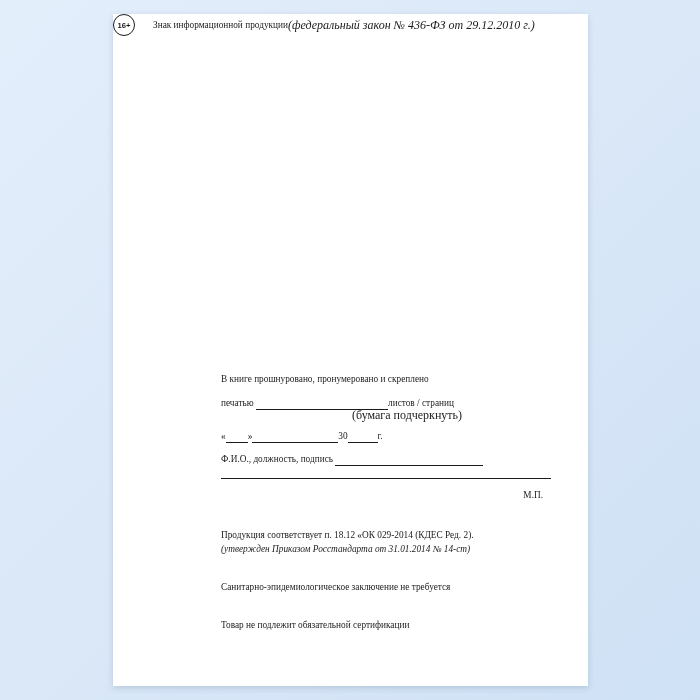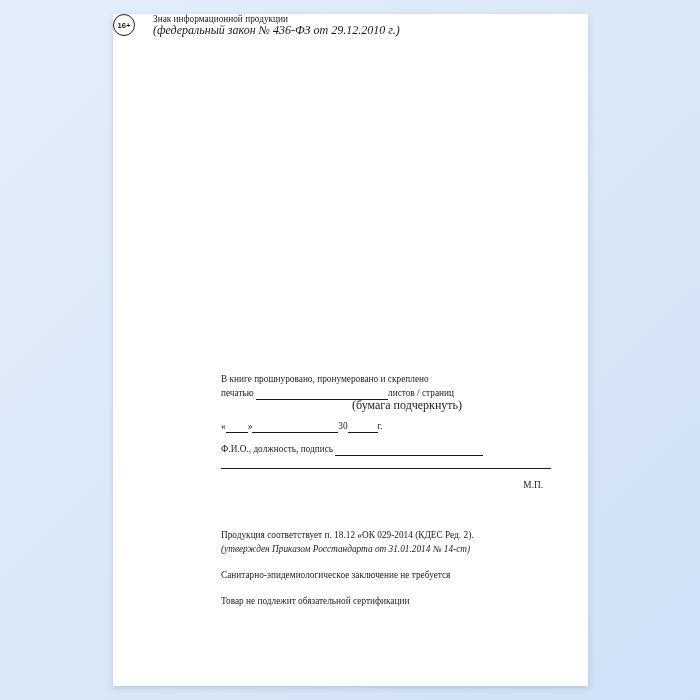"Знак информационной продукции" .mark-texts { flex-direction: column -> row }
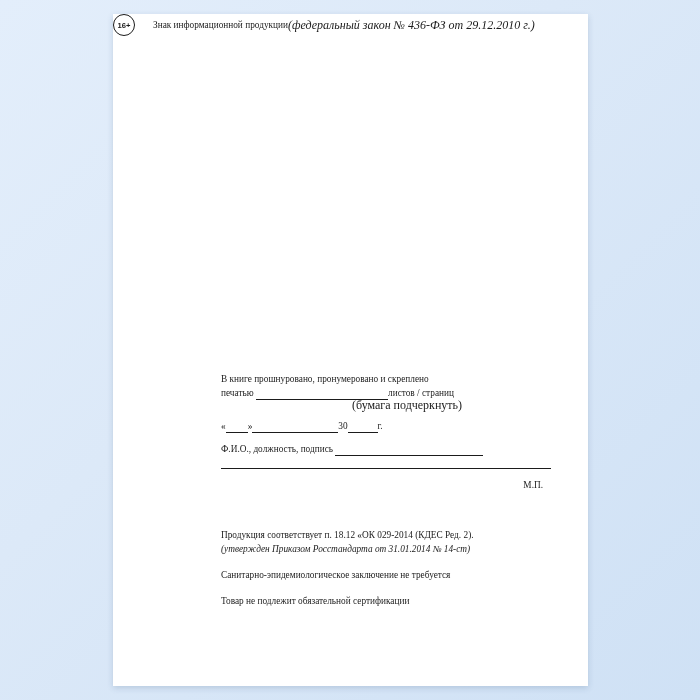"В книге прошнуровано, пронумеровано и" #sew-row1 { margin-bottom: none -> 10px }
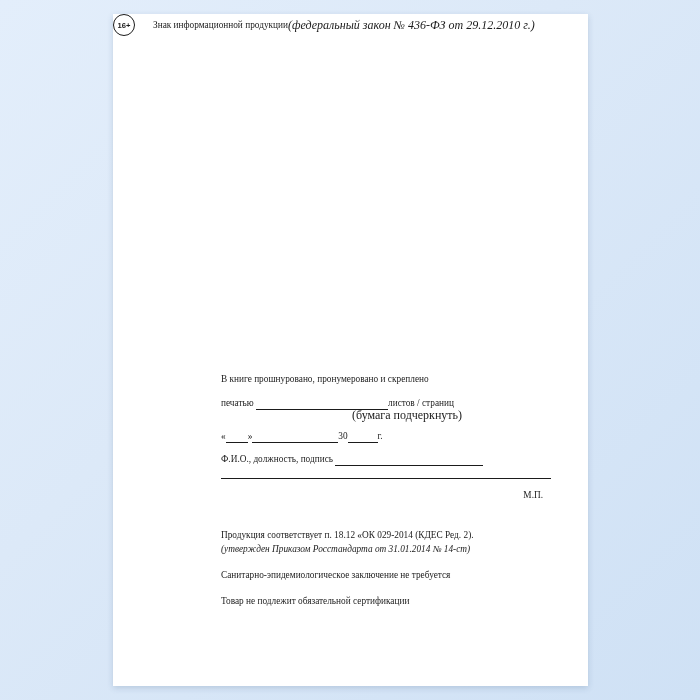"Санитарно-эпидемиологическое заключение" .gap { margin-top: 12px -> 24px }
